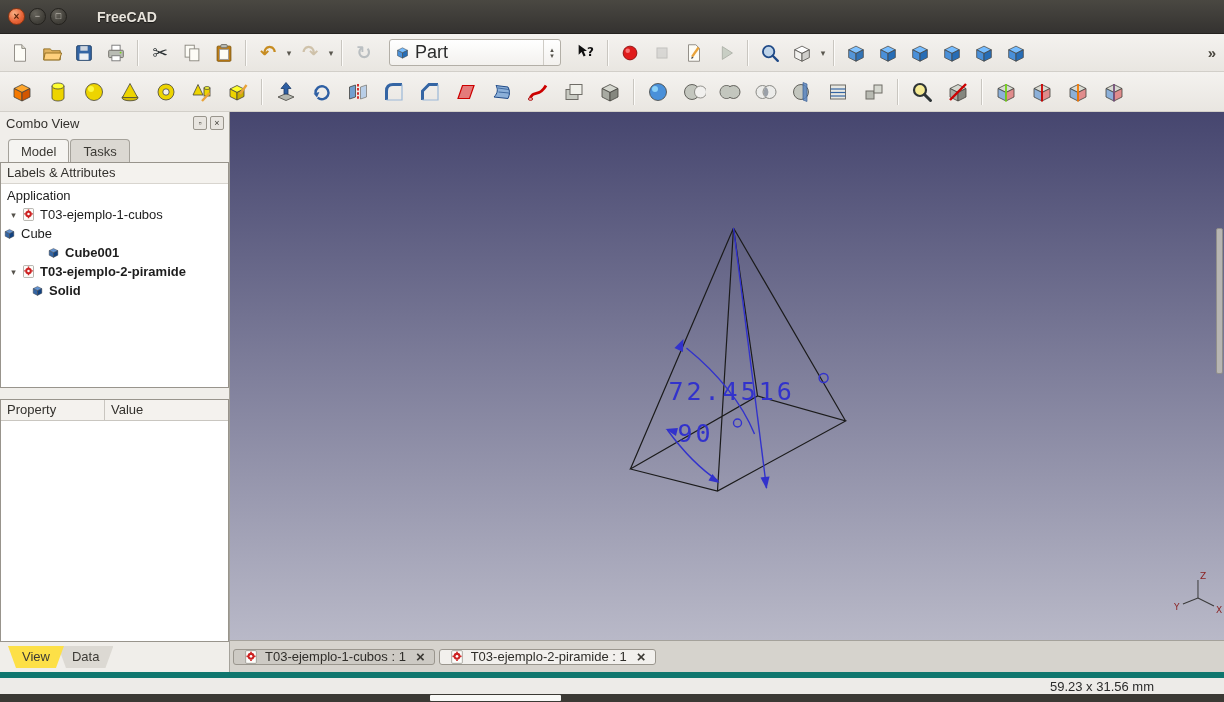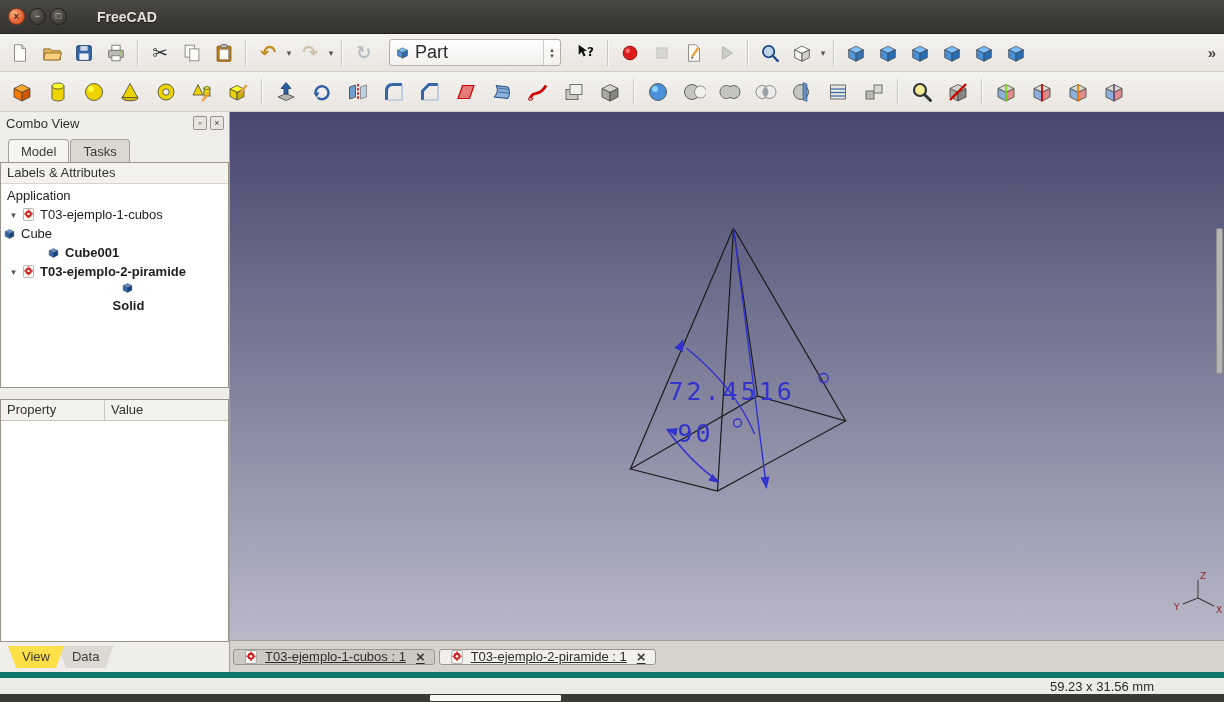"Solid" div.tree-row { flex-direction: column -> none }
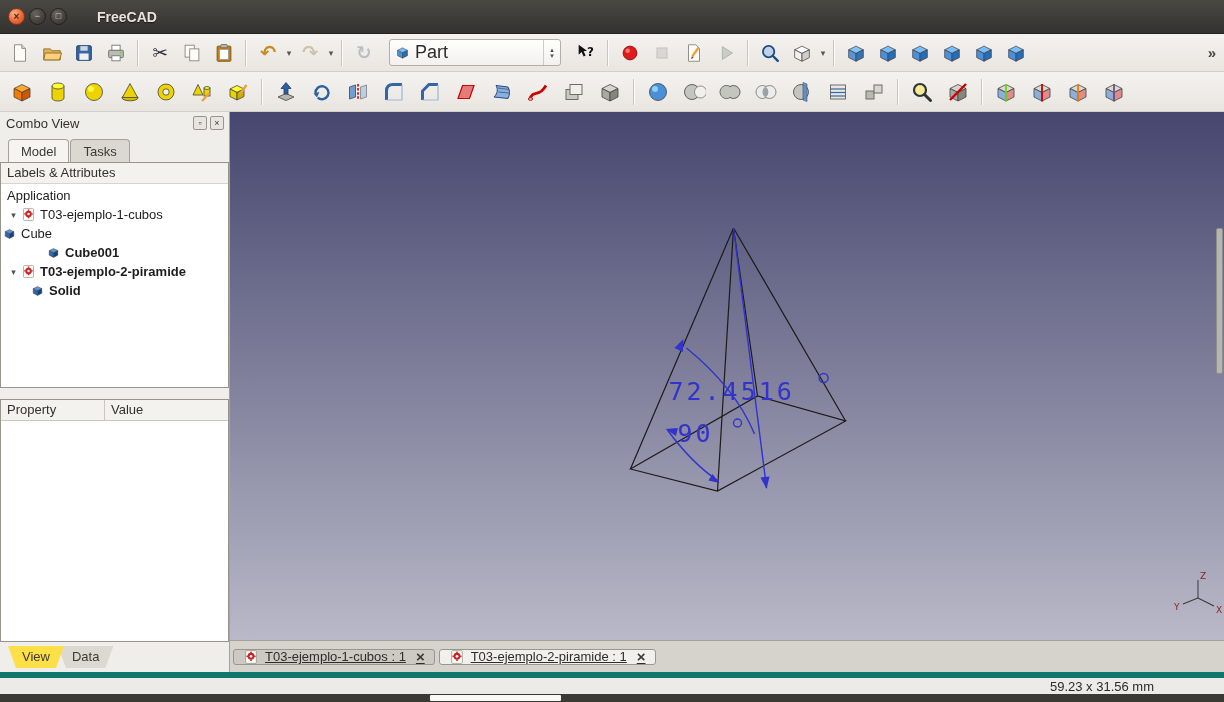"T03-ejemplo-1-cubos : 1" .doctab { text-decoration: underline -> none }
